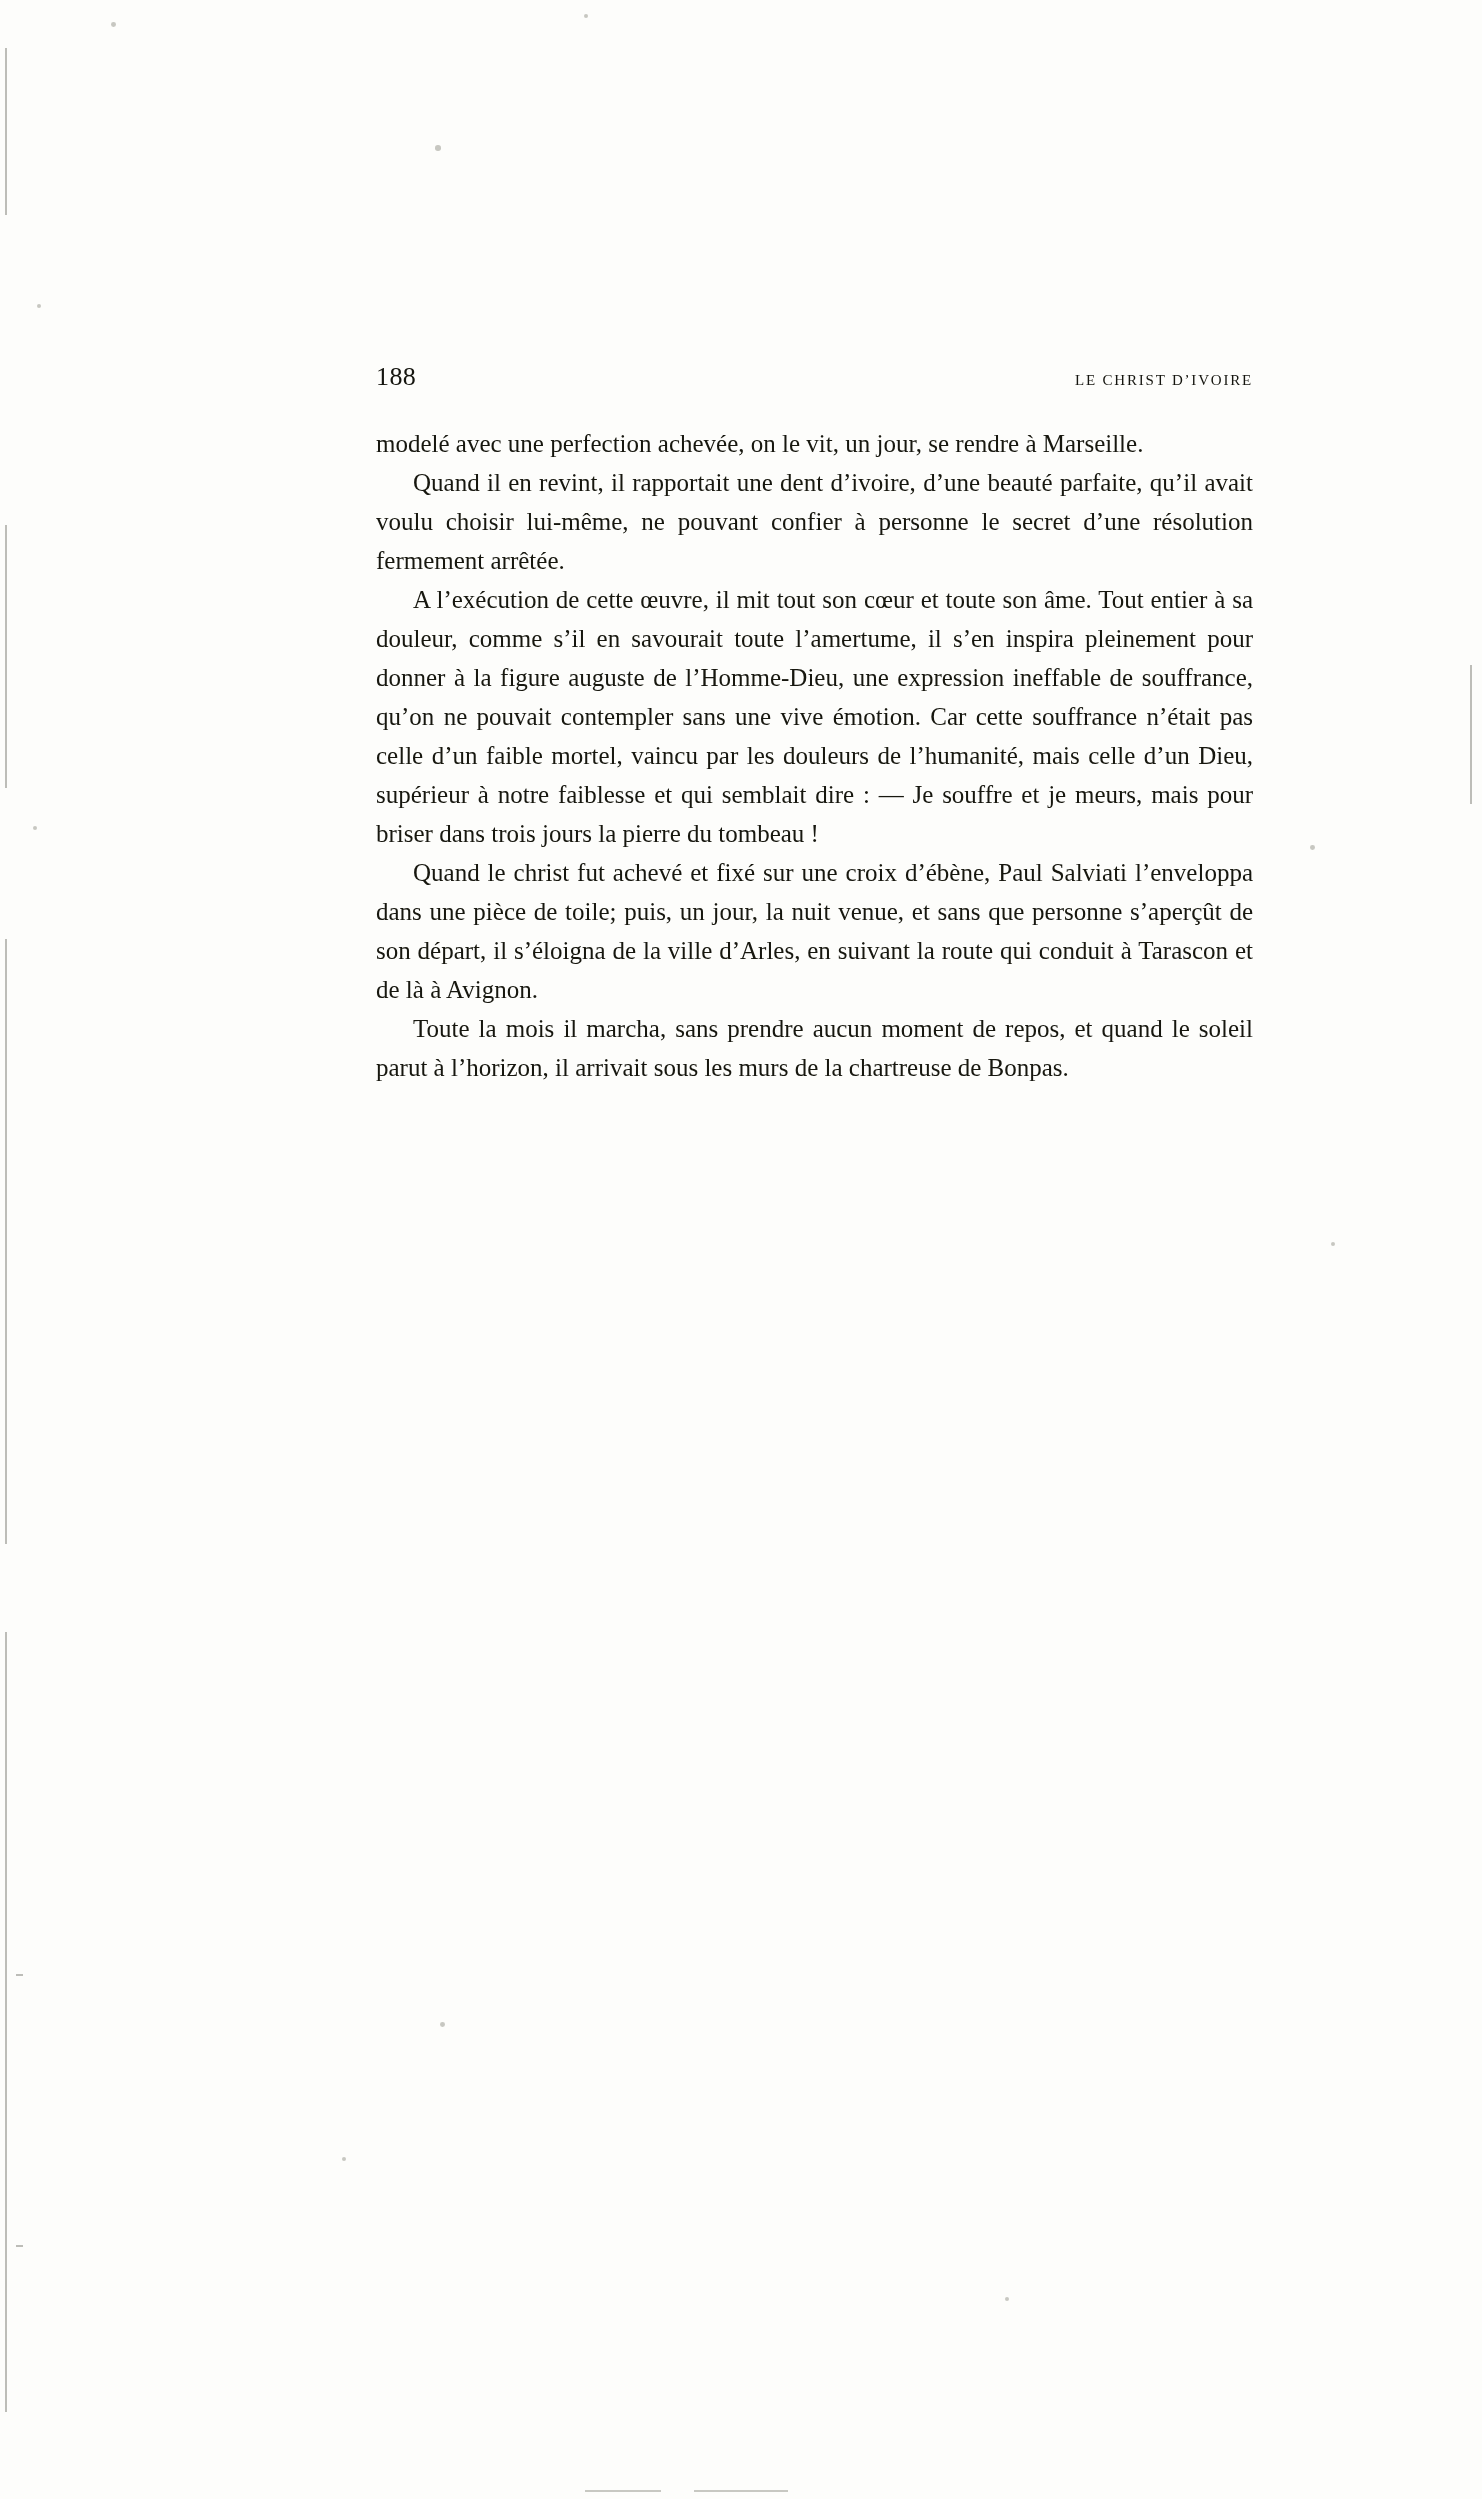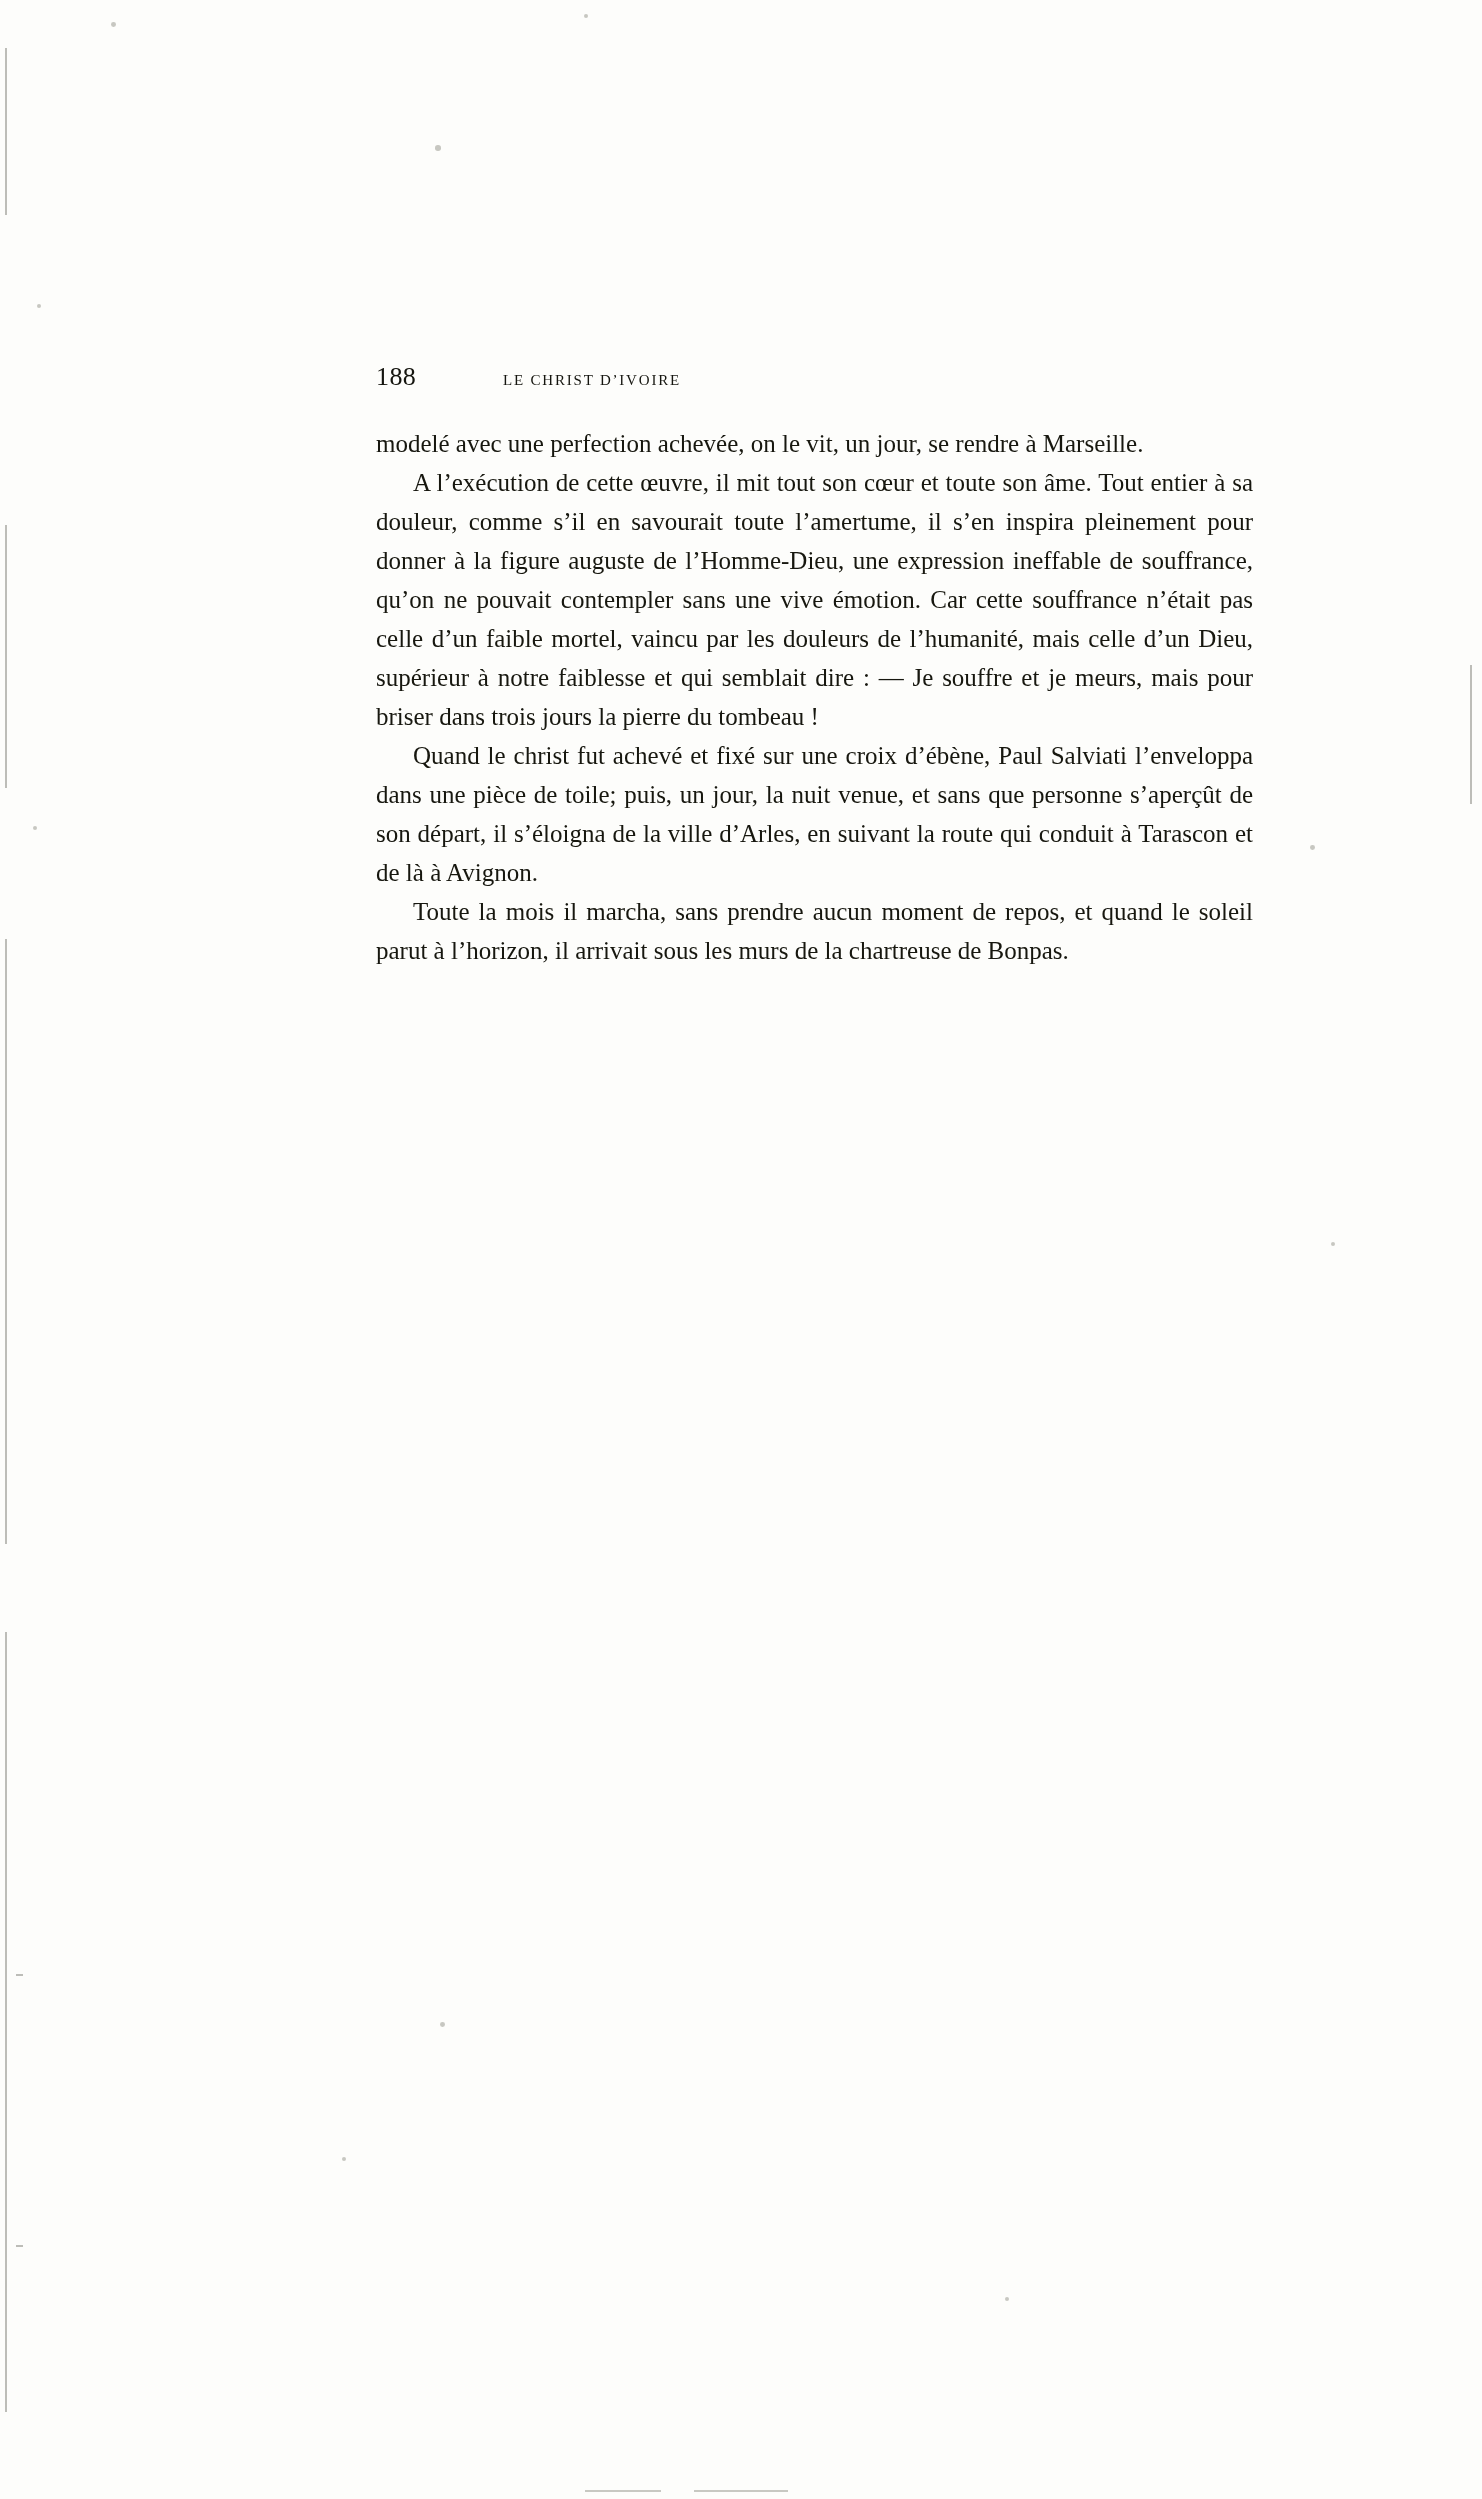"188" .page-header { justify-content: none -> space-between }
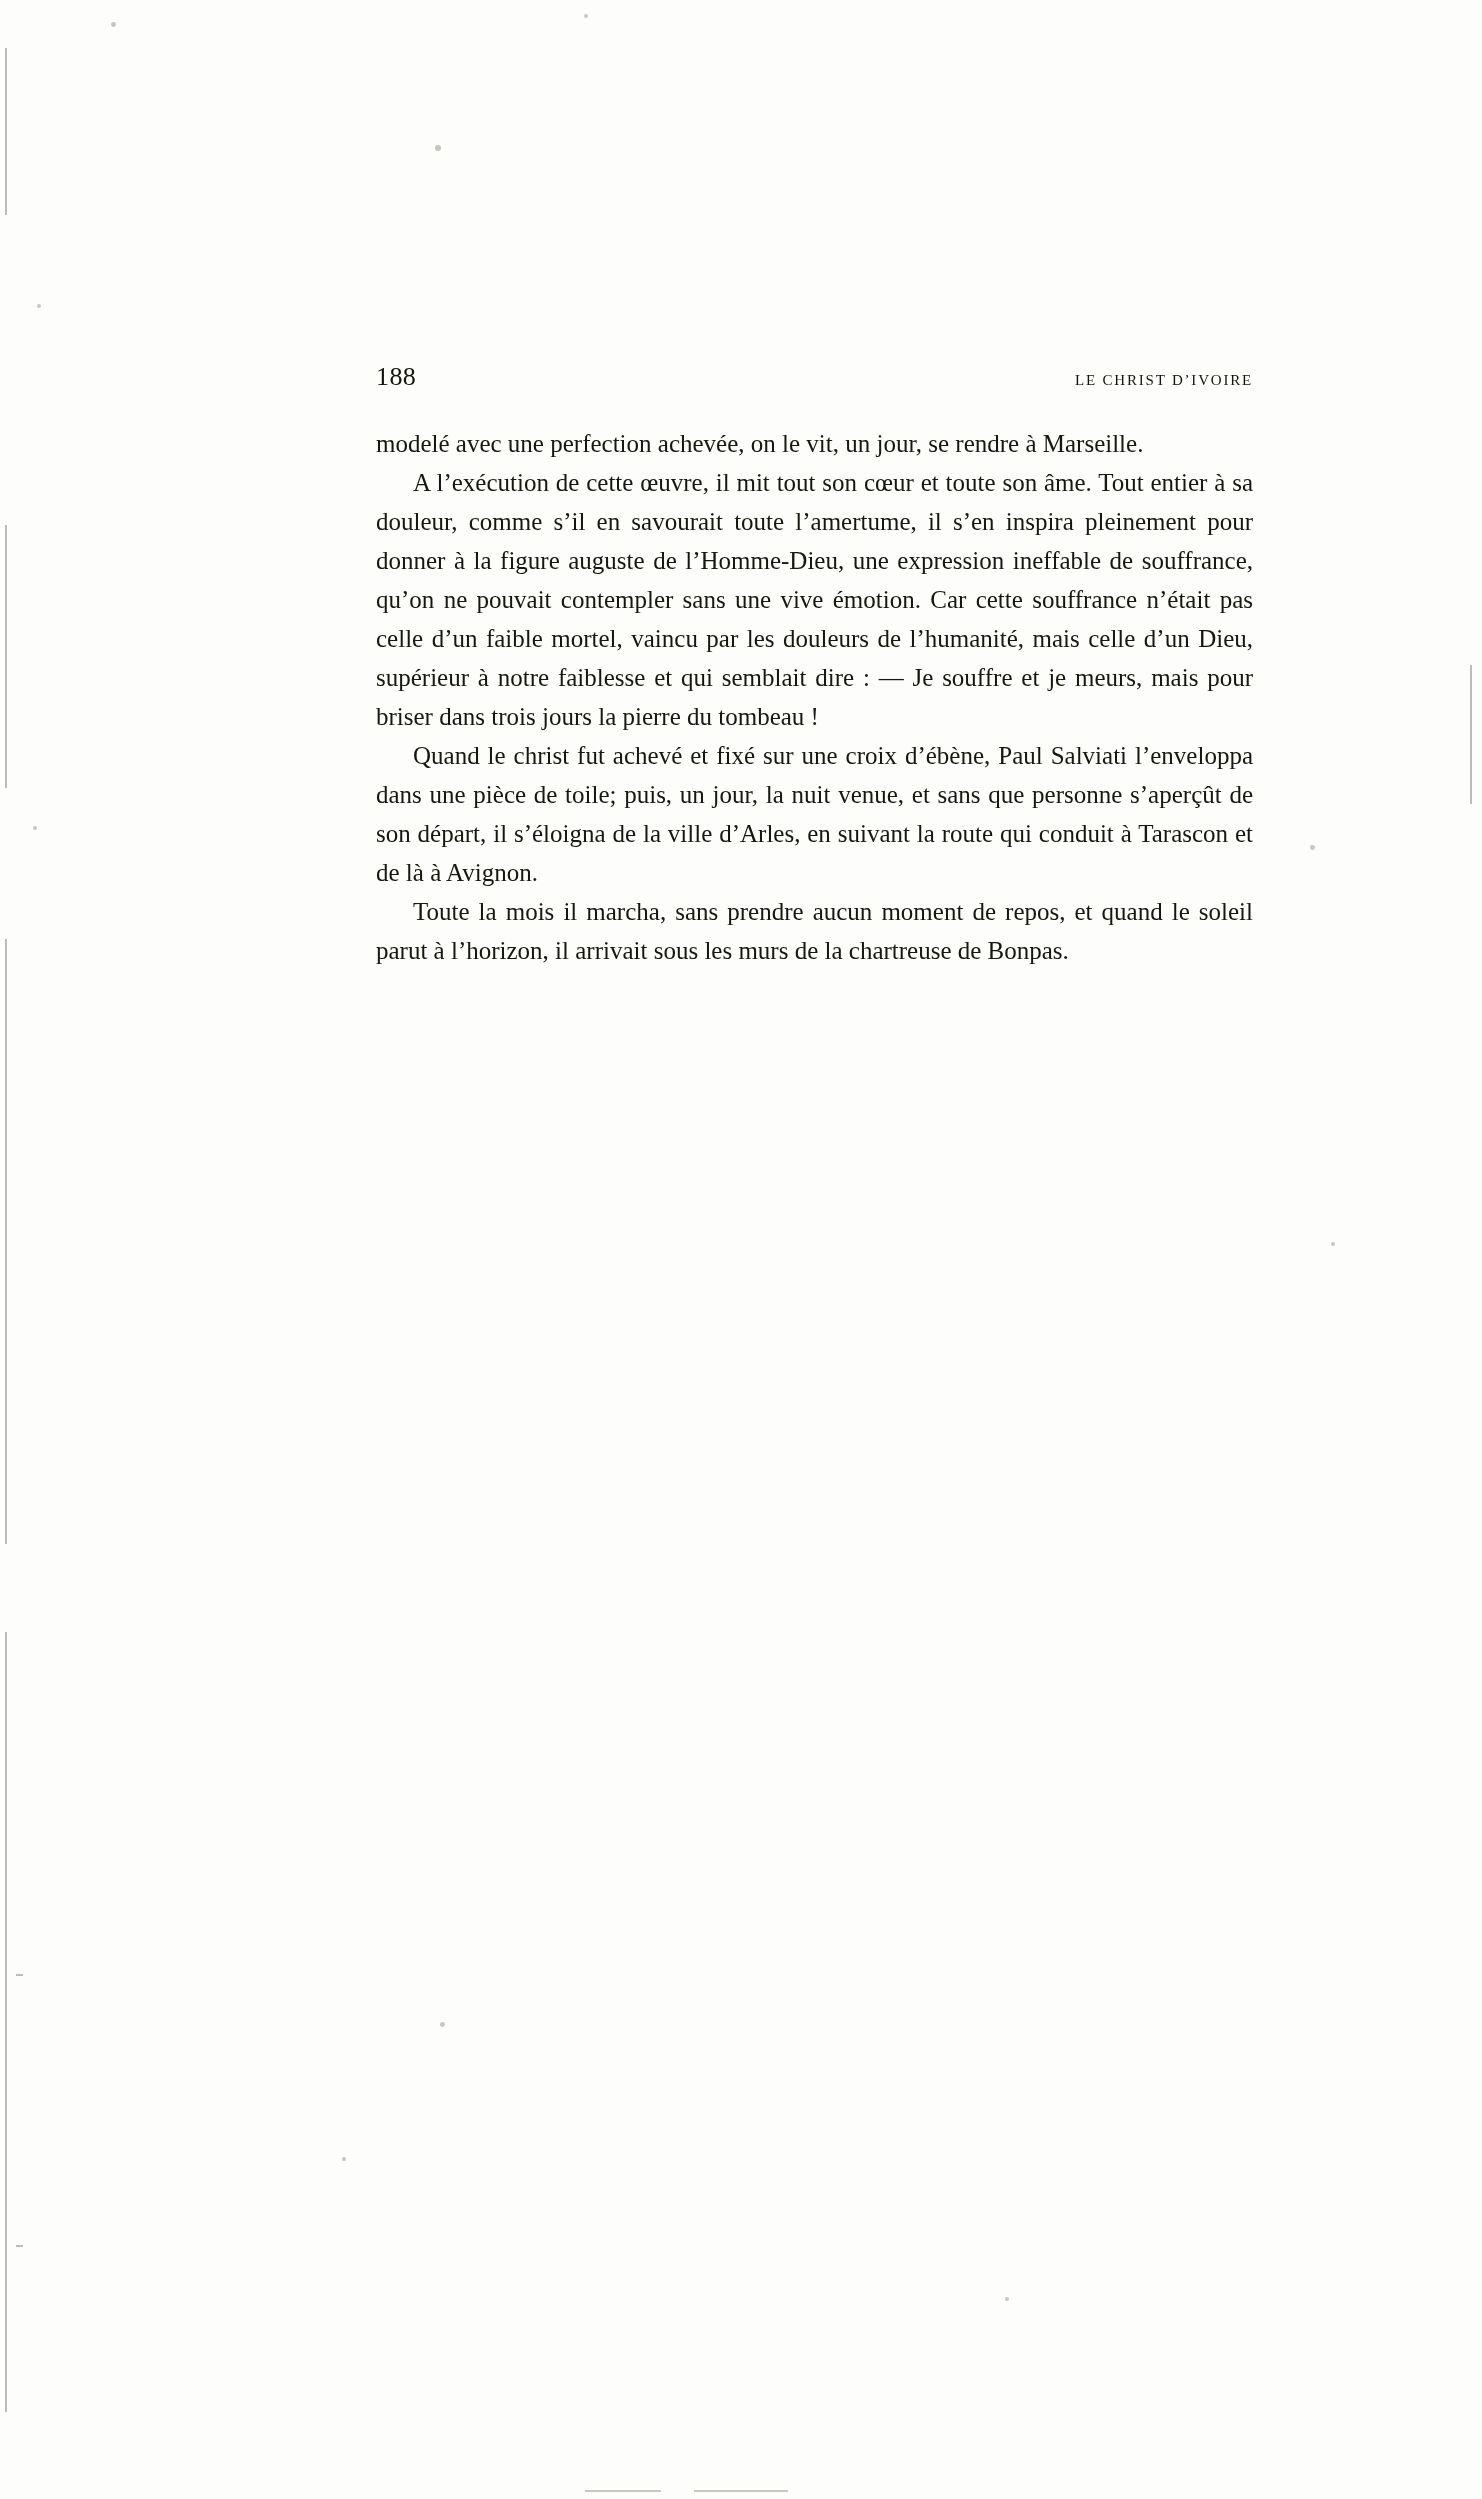"Quand il en revint, il" p.para { html: none -> <p>Quand il en revint, il rapportait une dent d’ivoire, d’une beauté parfaite, qu’il avait voulu choisir lui-même, ne pouvant confier à personne le secret d’une résolution fermement arrêtée.</p> }
